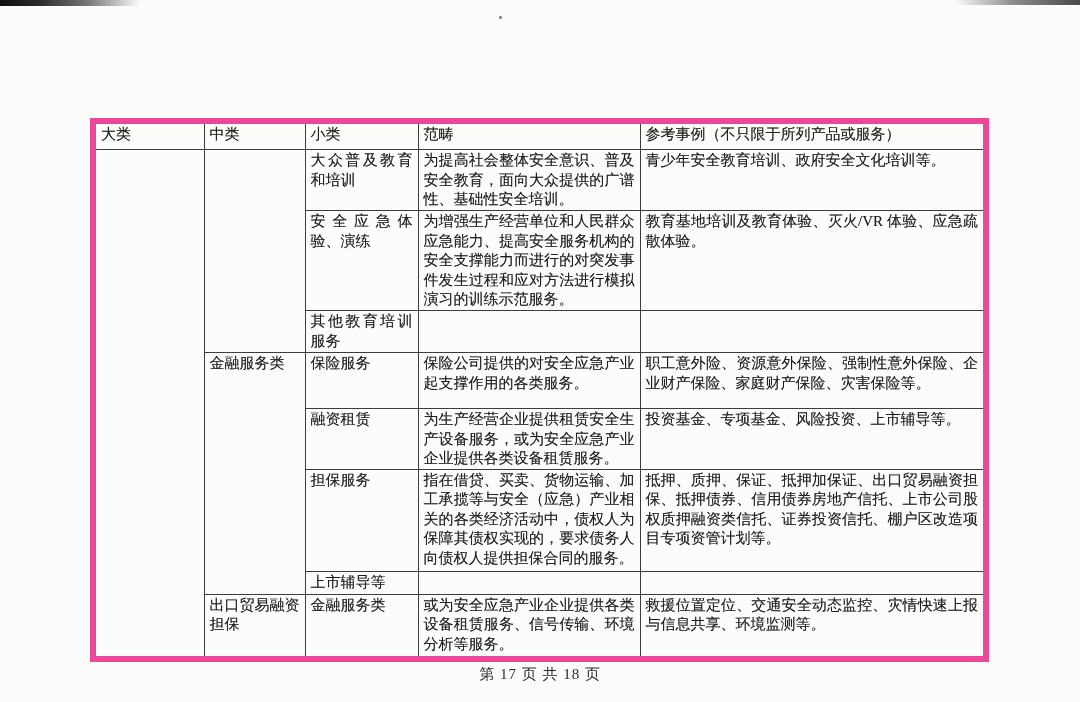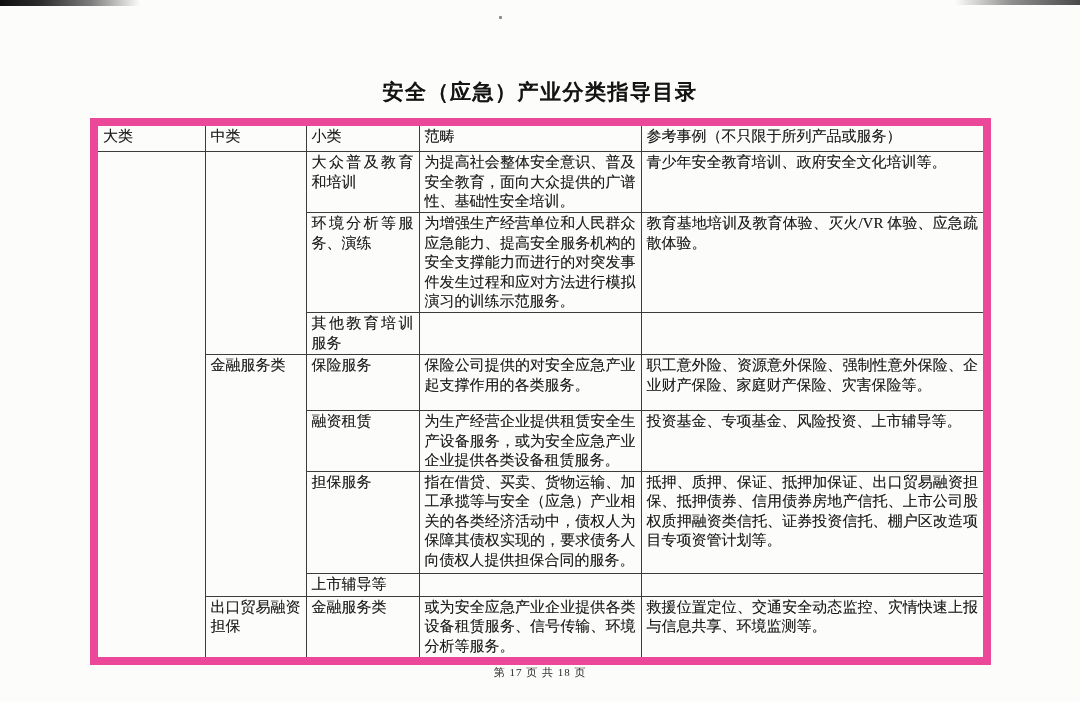"安全（应急）产业分类指导目录" h1.title { html: <h1>安全（应急）产业分类指导目录</h1> -> none }
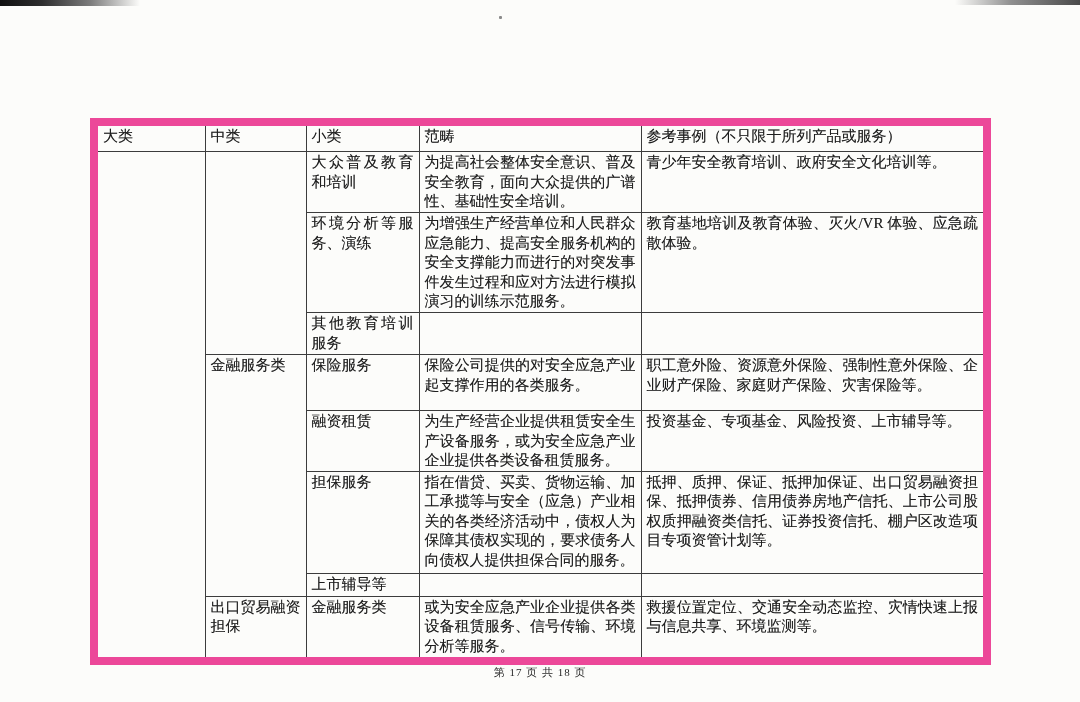"大类" table.catalog { border: 8px solid #ec4899 -> 6px solid #ec4899 }
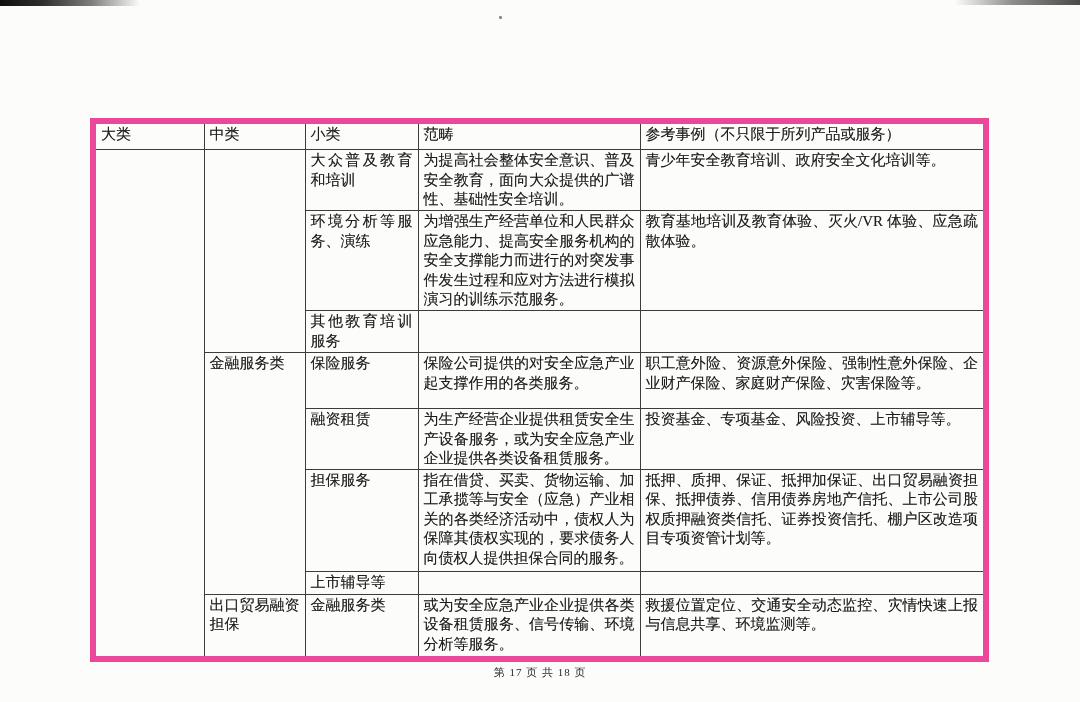"环境分析等服务、演练" td { text: 环境分析等服务 -> 安全应急体验 }
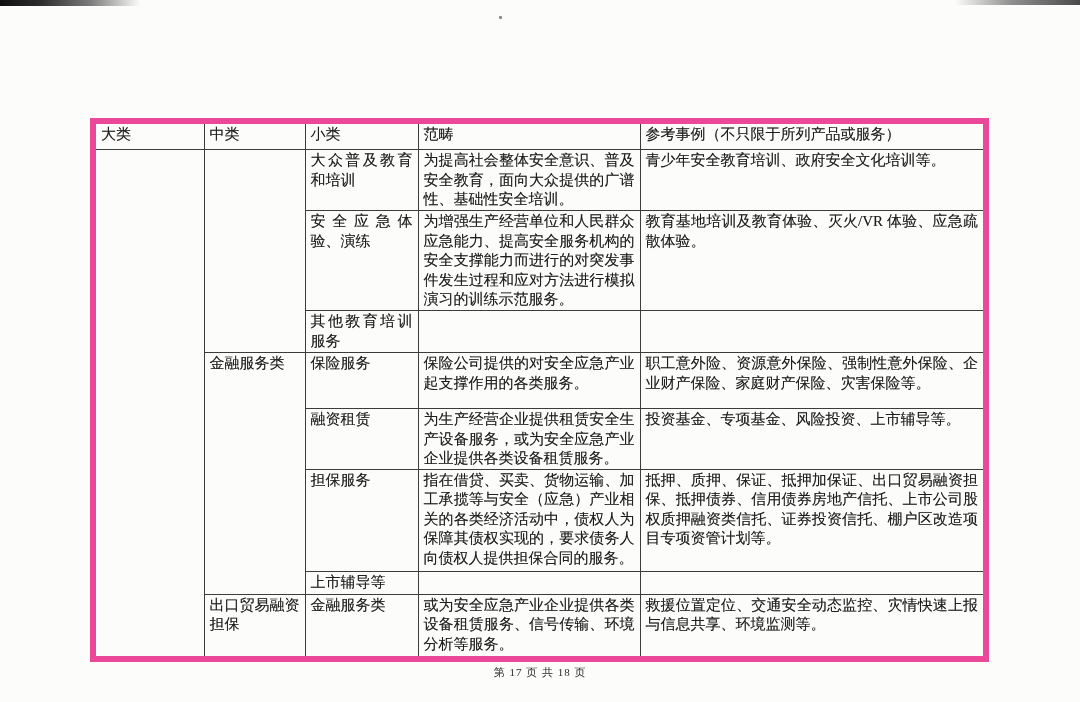"第 17 页 共 18" .footer { font-size: 11px -> 15px }
